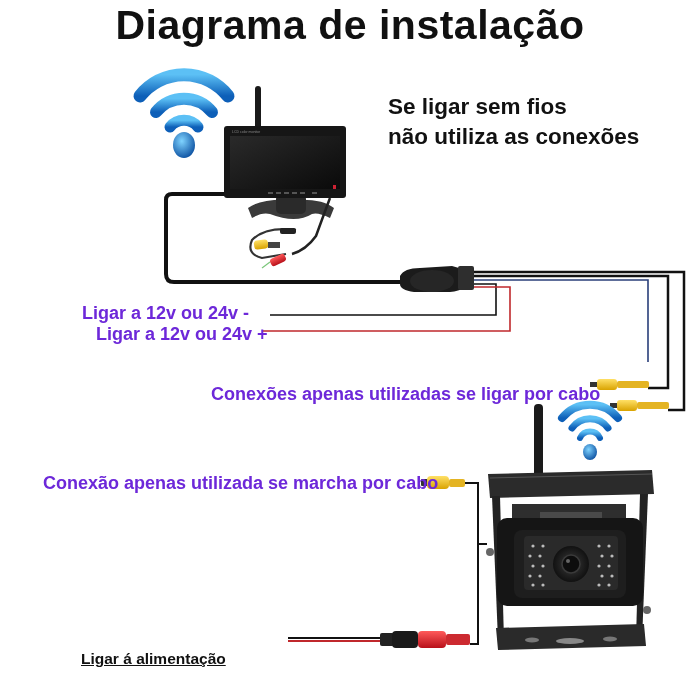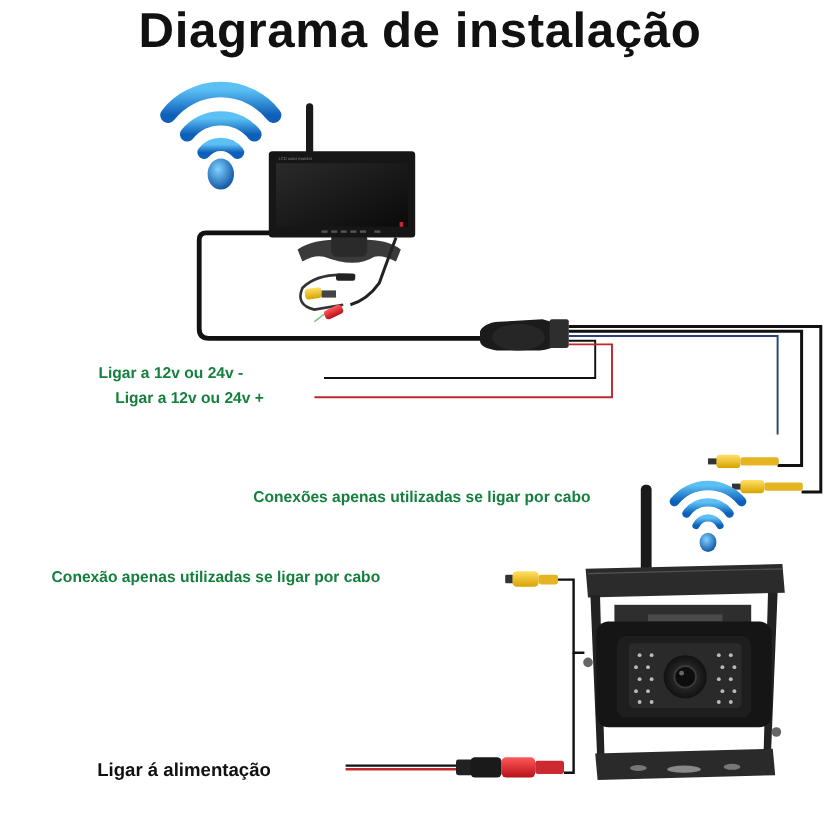"Se ligar sem fios" div { html: none -> <div>Se ligar sem fios</div> }
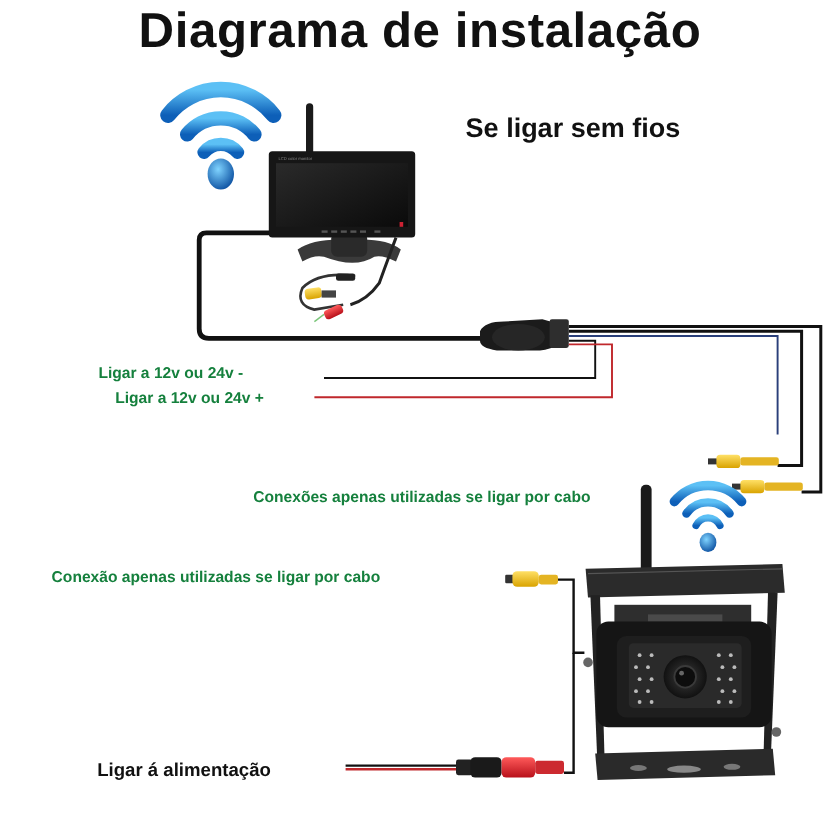"não utiliza as conexões" div { html: none -> <div>não utiliza as conexões</div> }
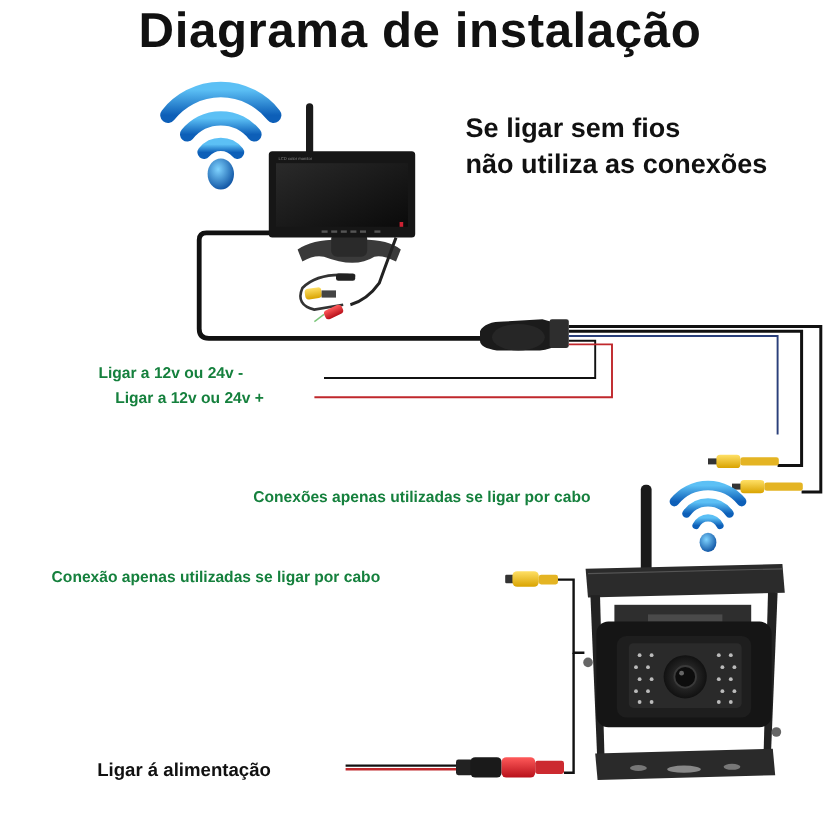"Ligar a 12v ou 24v" .lbl { color: #15803d -> #6d28d9; font-size: 13px -> 18px }
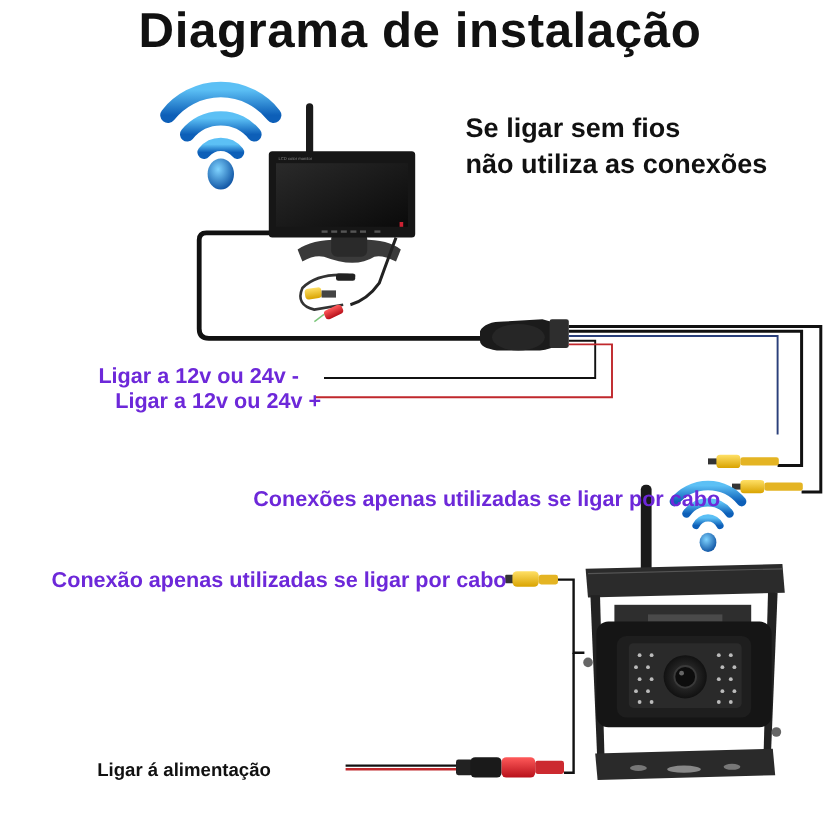"Conexões apenas utilizadas se ligar" div.lbl { margin-top: 22px -> none }
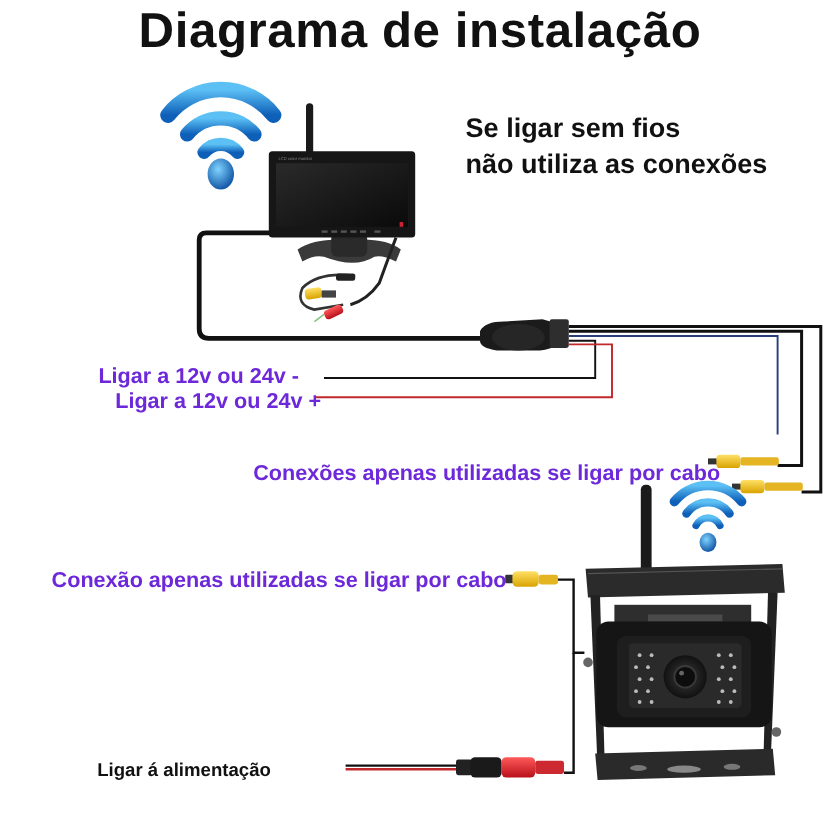"Conexão apenas utilizadas se ligar" div.lbl { text: utilizadas se ligar -> utilizada se marcha }
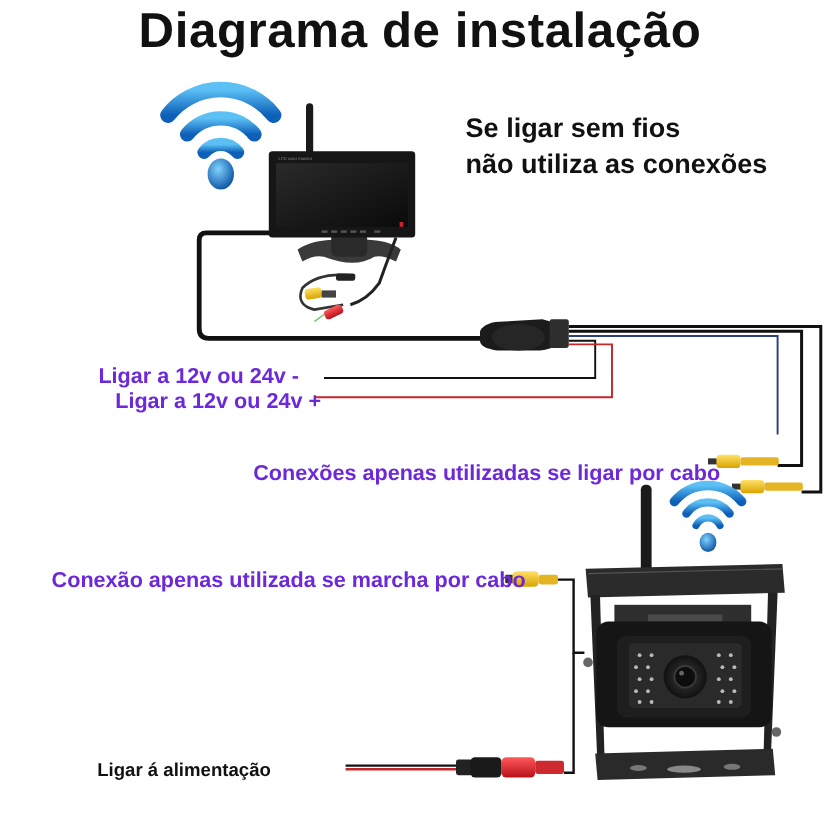"Ligar á alimentação" div.lbl2 { text-decoration: none -> underline; top: 632px -> 648px }
